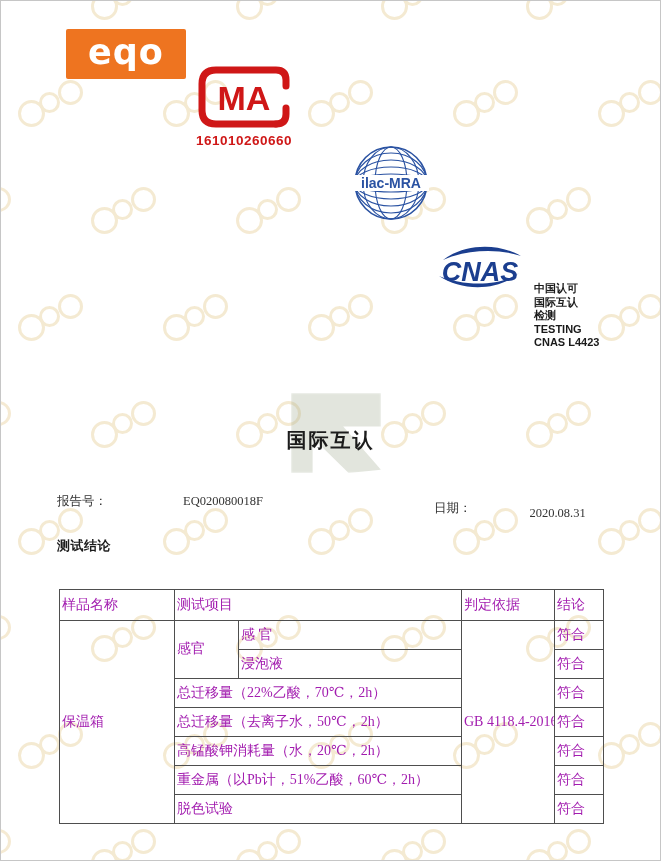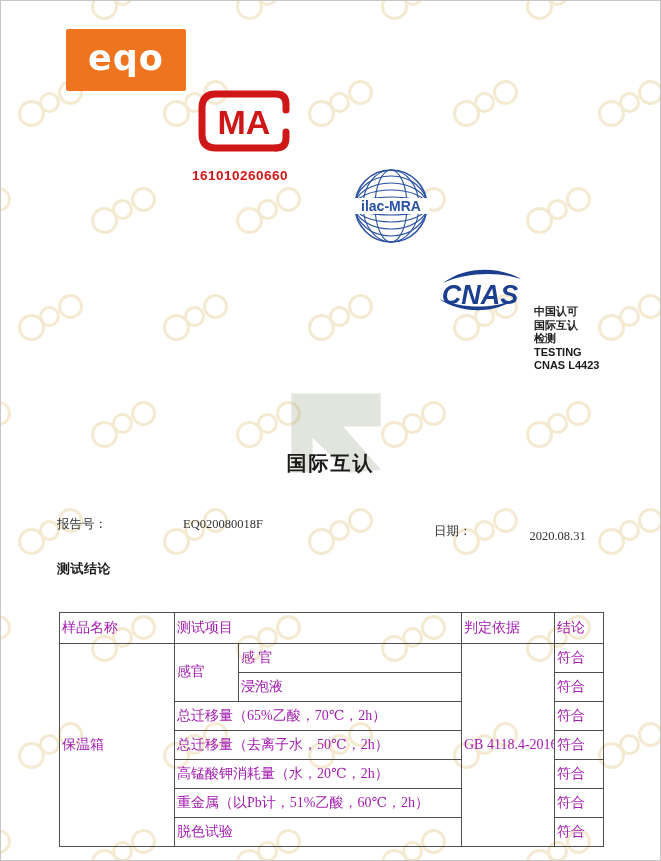"eqo" #eqo-logo { height: 62px -> 50px }
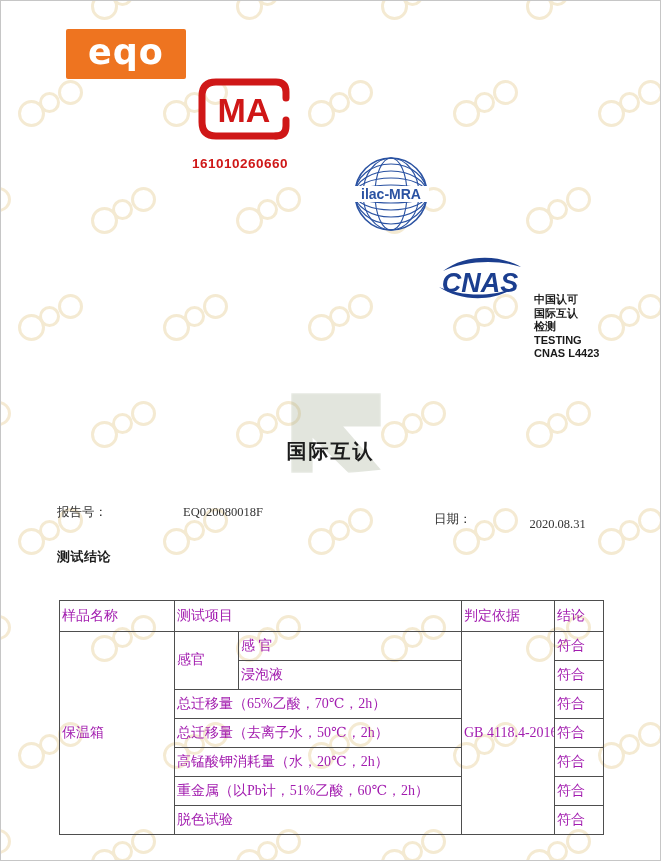"MA" #cma-logo { text-align: left -> right; top: 27px -> 15px }
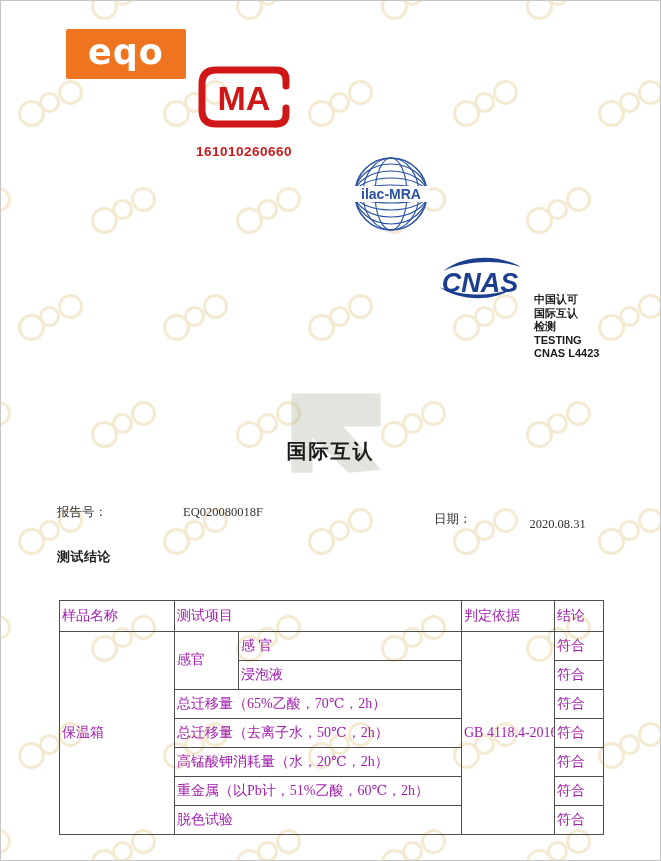"161010260660" #cma-number { margin-top: 12px -> 1px }
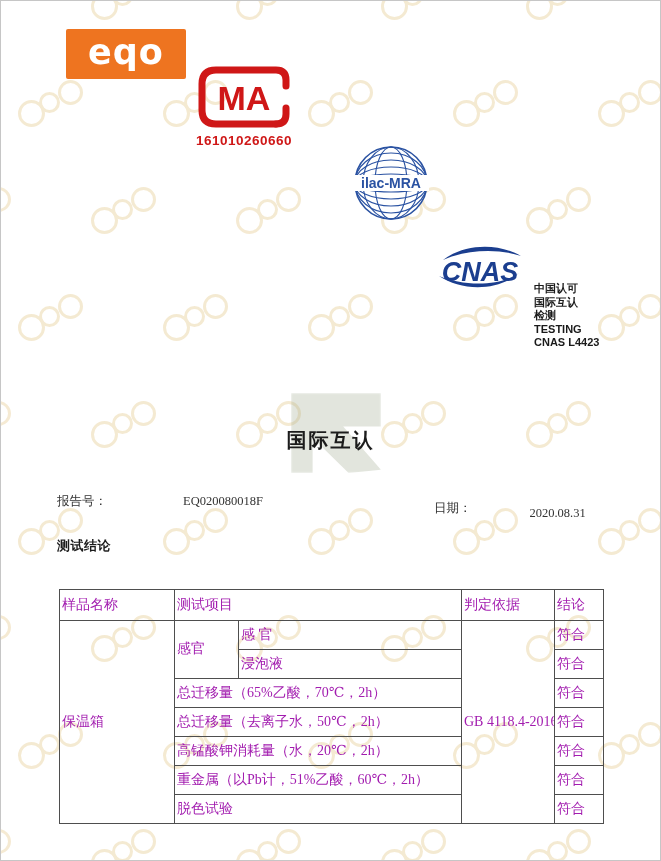"总迁移量（65%乙酸，70℃，2h）" td { text: 65% -> 22% }
